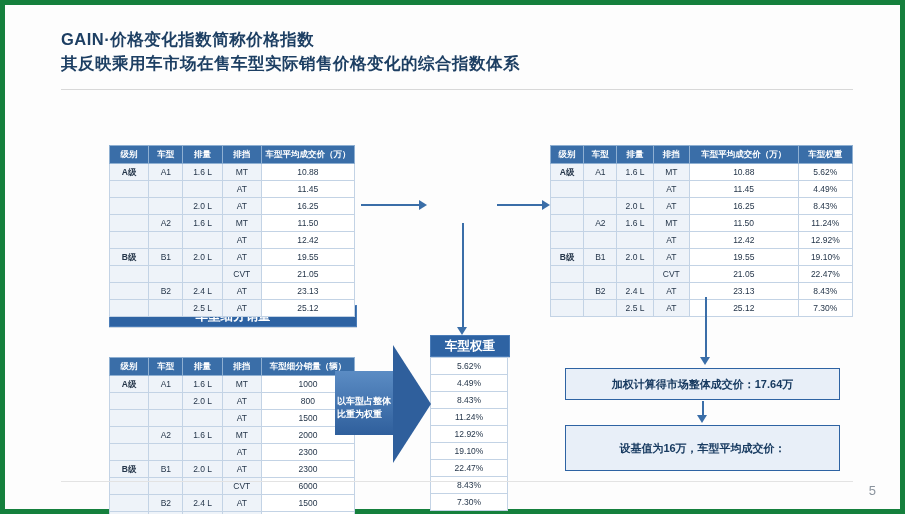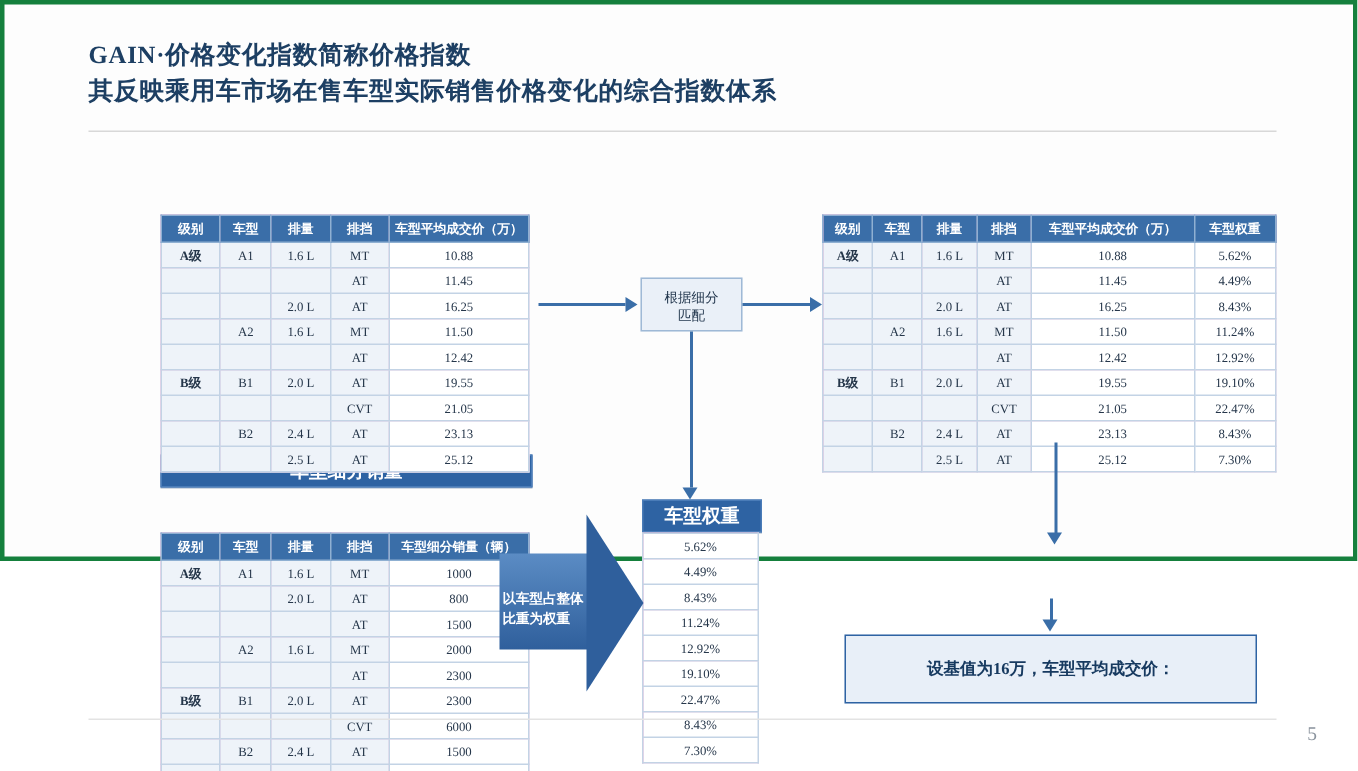"GAIN·价格变化指数简称价格指数" #slide { border: 3px solid #15803d -> 5px solid #15803d; font-family: Liberation Serif, serif -> none; height: 374px -> 514px }
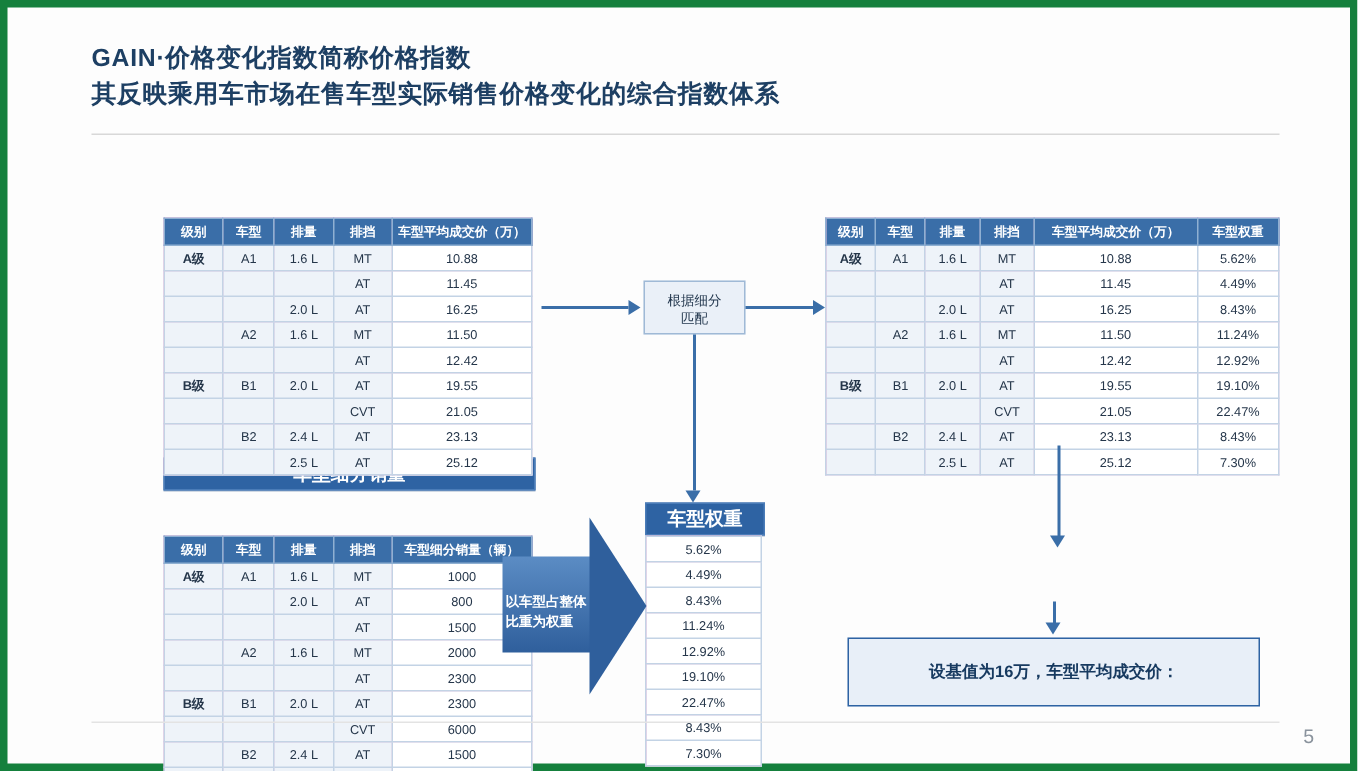"级别" table { background: #f9a8d4 -> #7f1d1d }
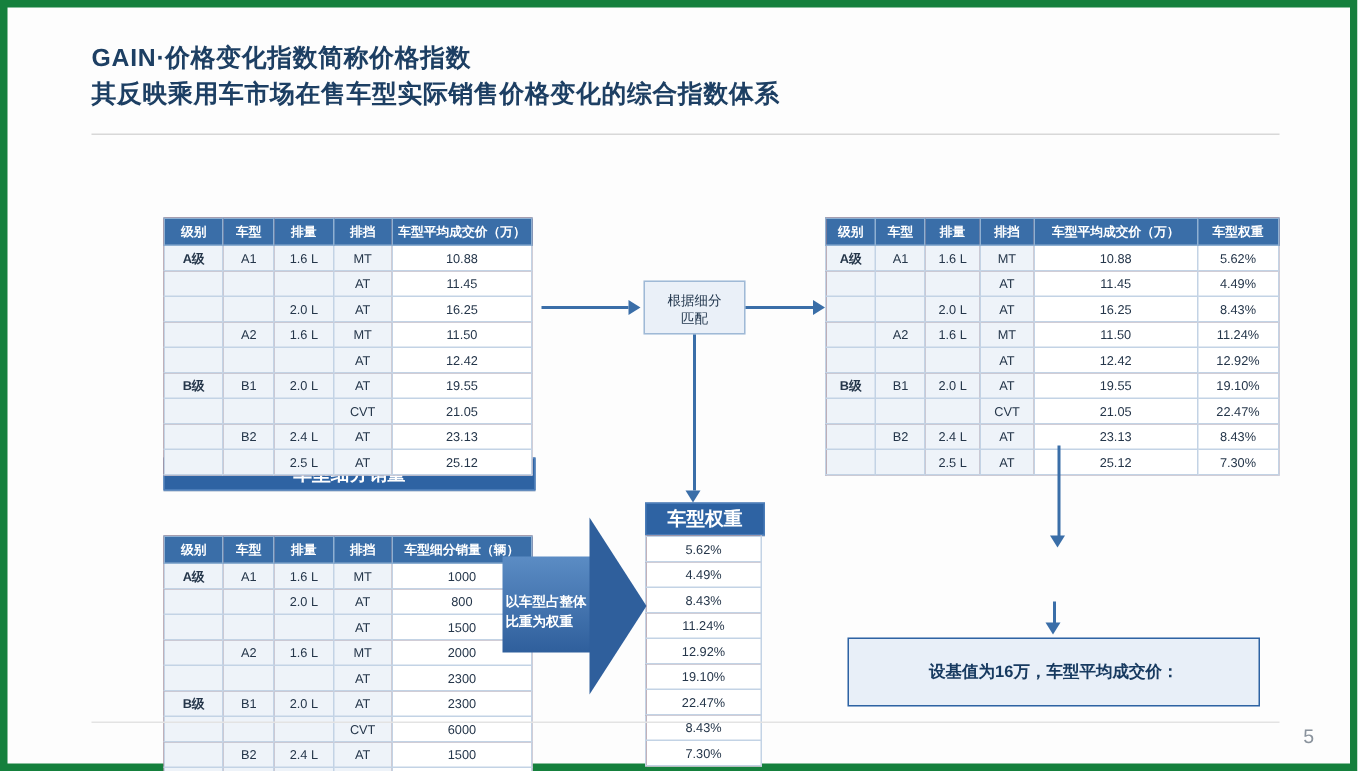"根据细分" div.midbox { html: <div> <span>根据细分<br>匹配</span> </div> -> none }
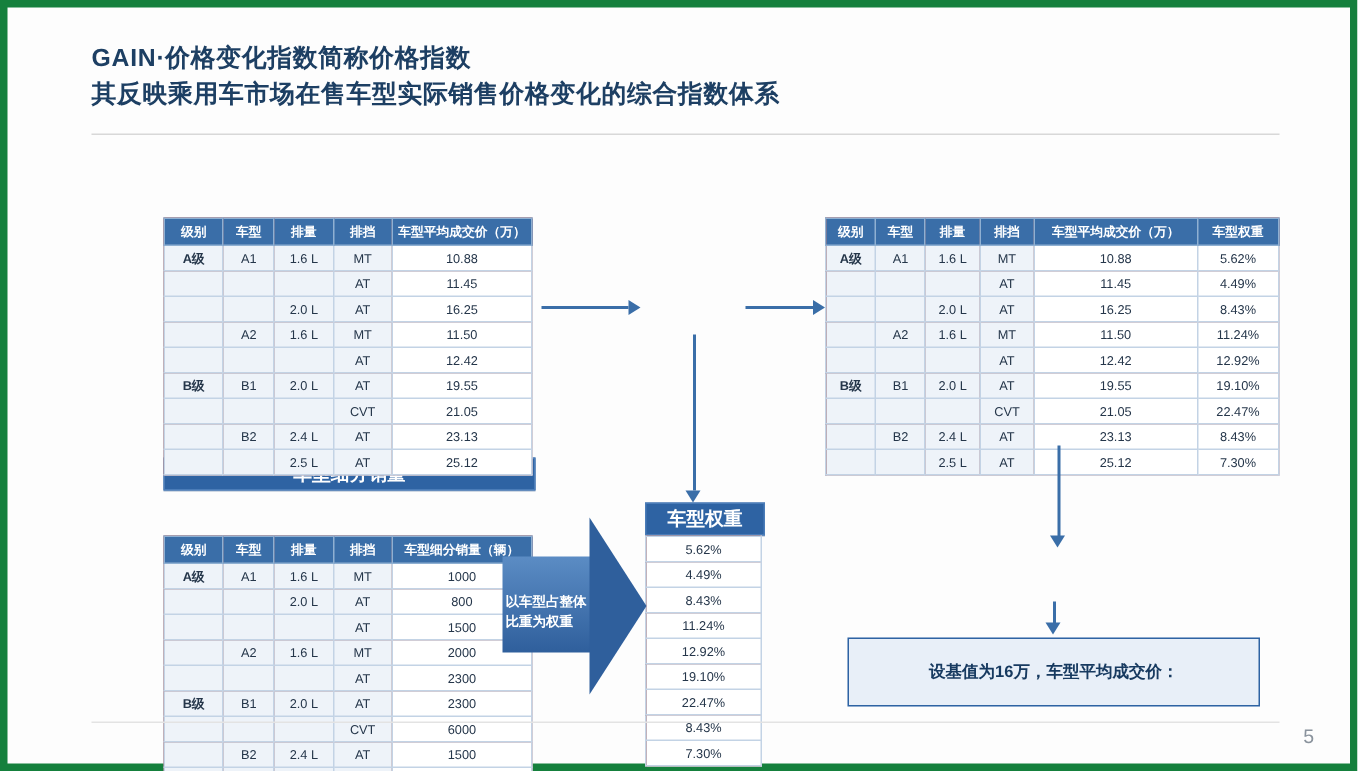"加权计算得市场整体成交价：17.64万" div.resbox { html: none -> <div>加权计算得市场整体成交价：17.64万</div> }
